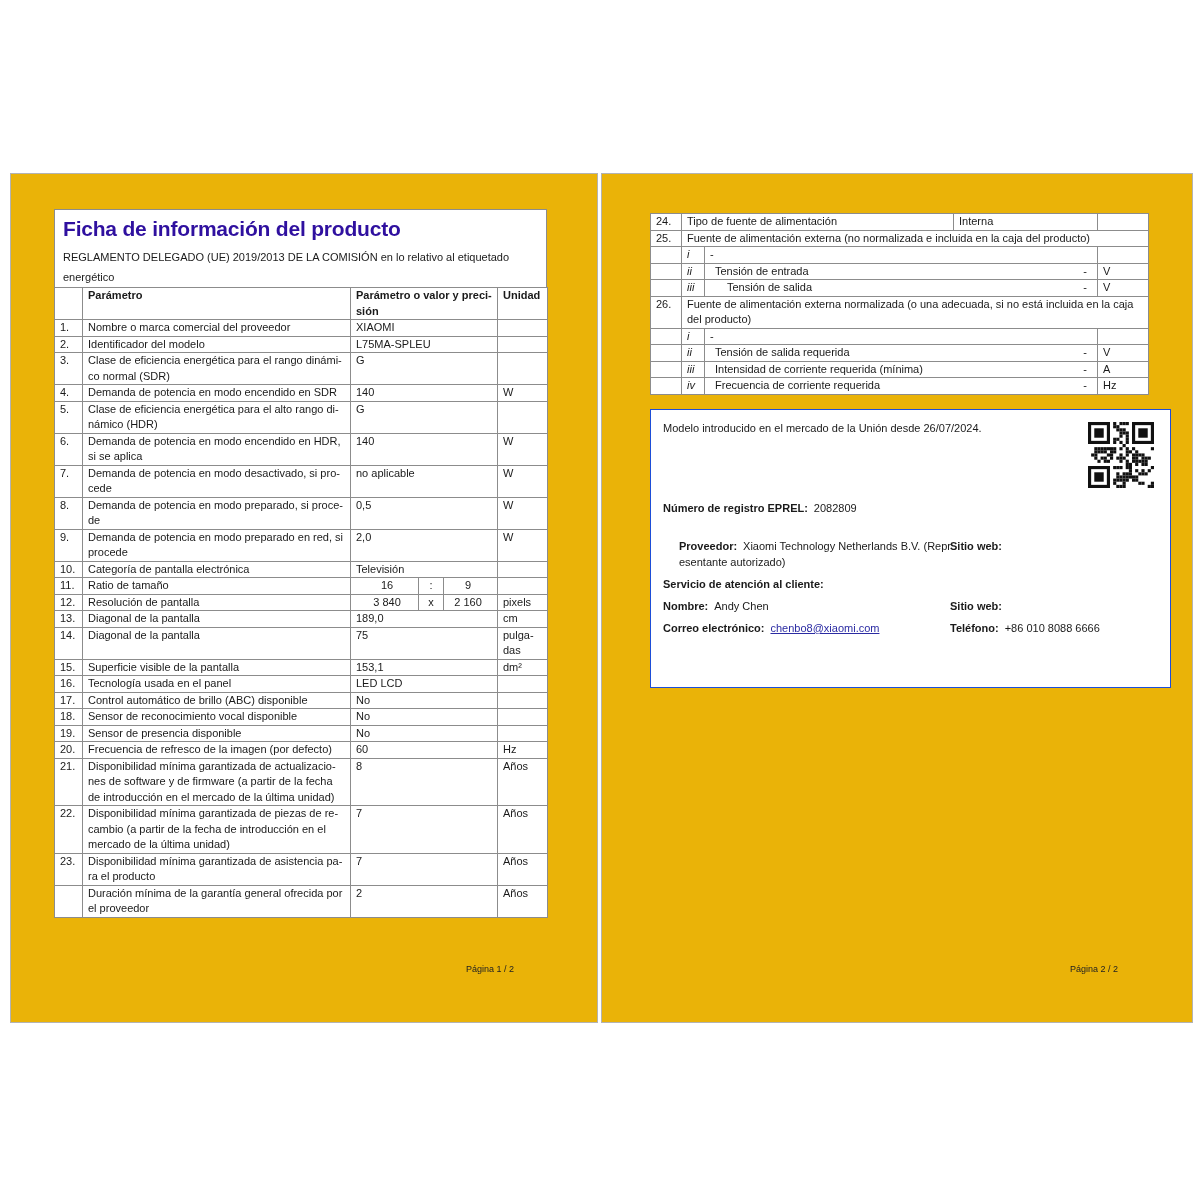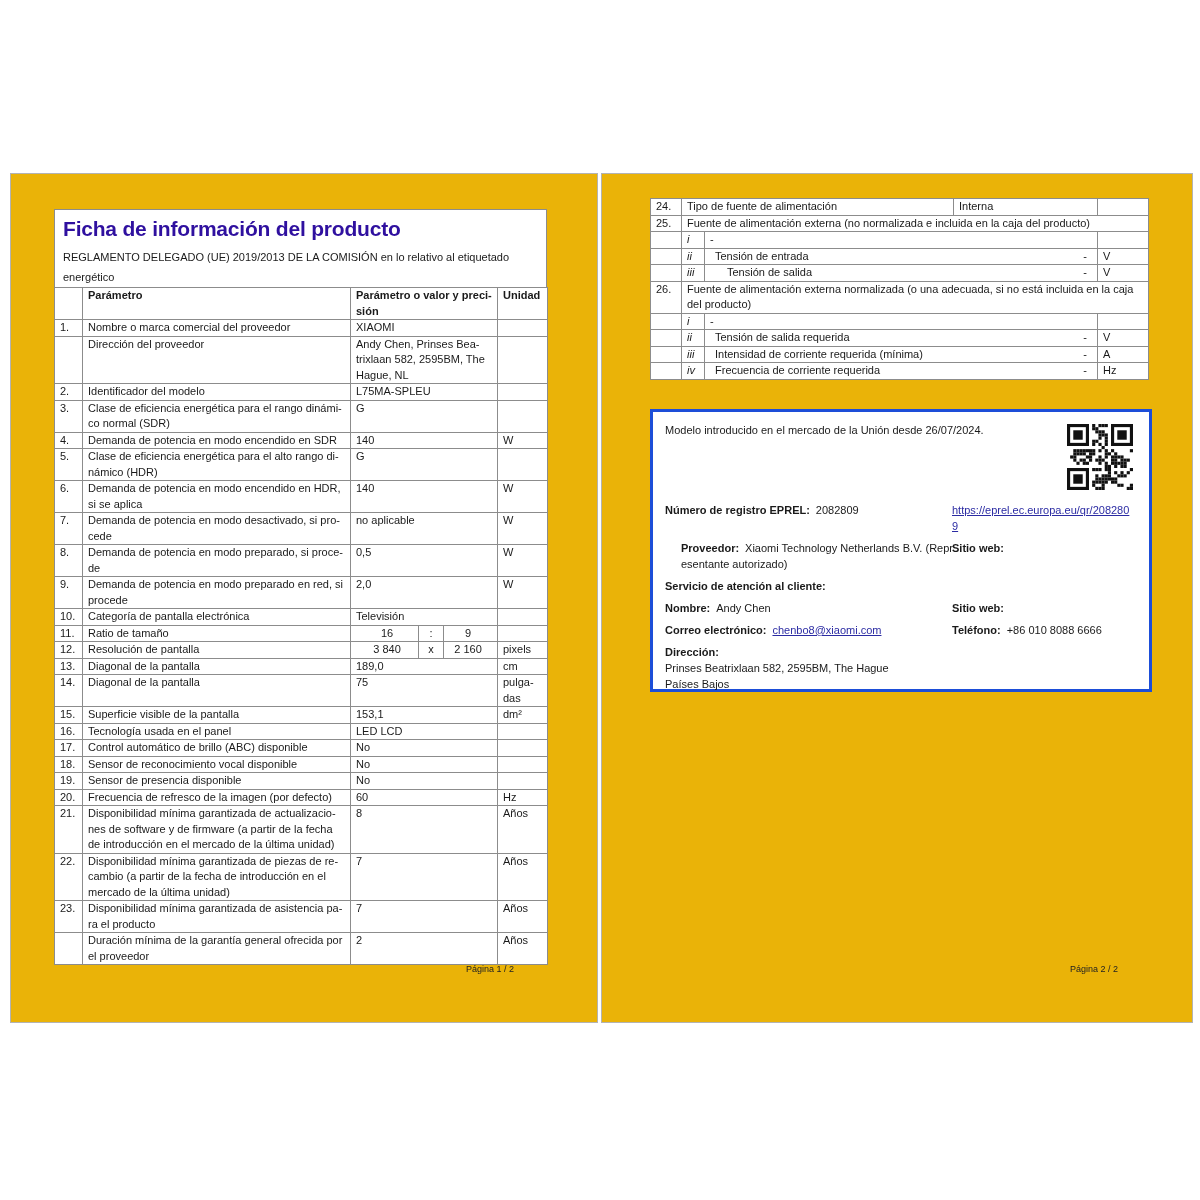"24." #table2 { top: 24px -> 39px }
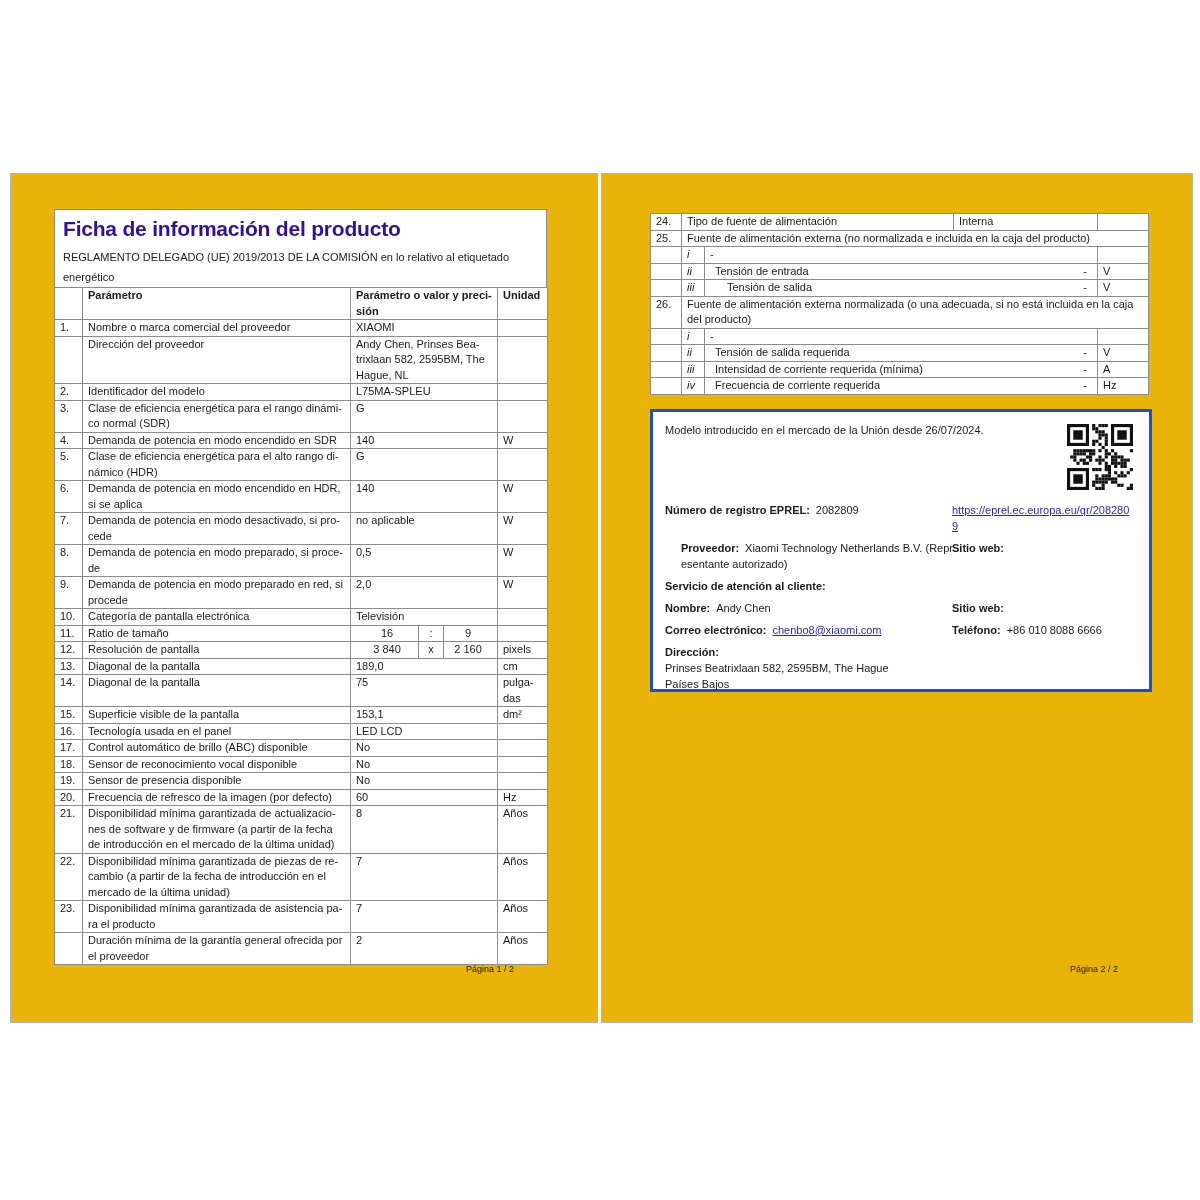"Dirección del proveedor" tr { html: <tr> <td></td> <td>Dirección del proveedor</td> <td>Andy Chen, Prinses Bea- trixlaan 582, 2595BM, The Hague, NL</td> <td></td> </tr> -> none }
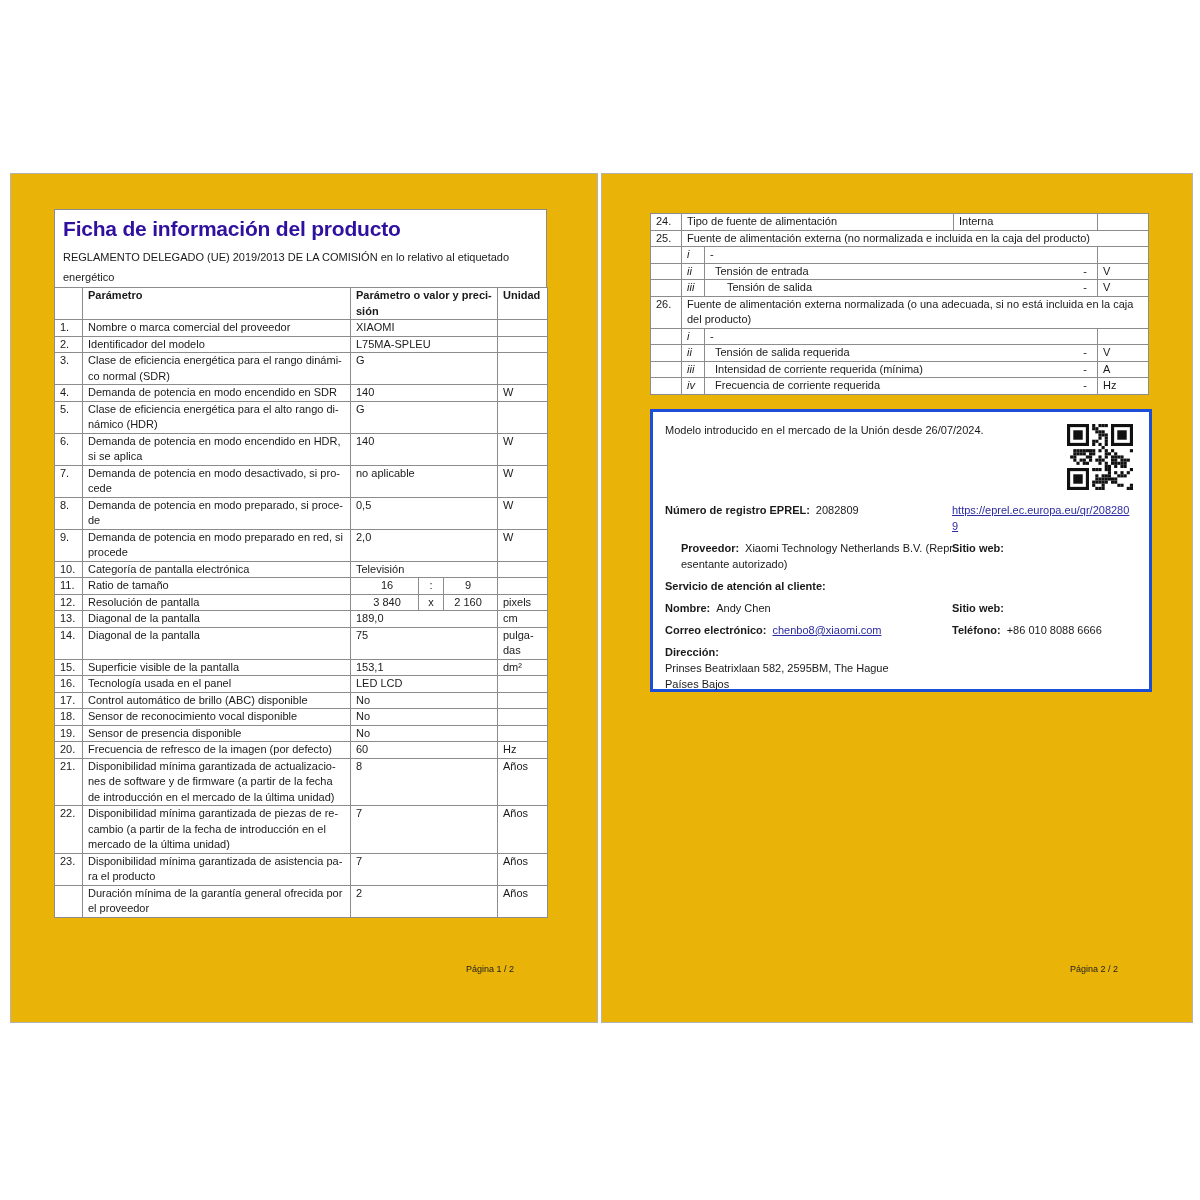"Modelo introducido en el mercado" .infobox { border: 3px solid #1d4ed8 -> 1px solid #1d4ed8; padding-left: none -> 23px }
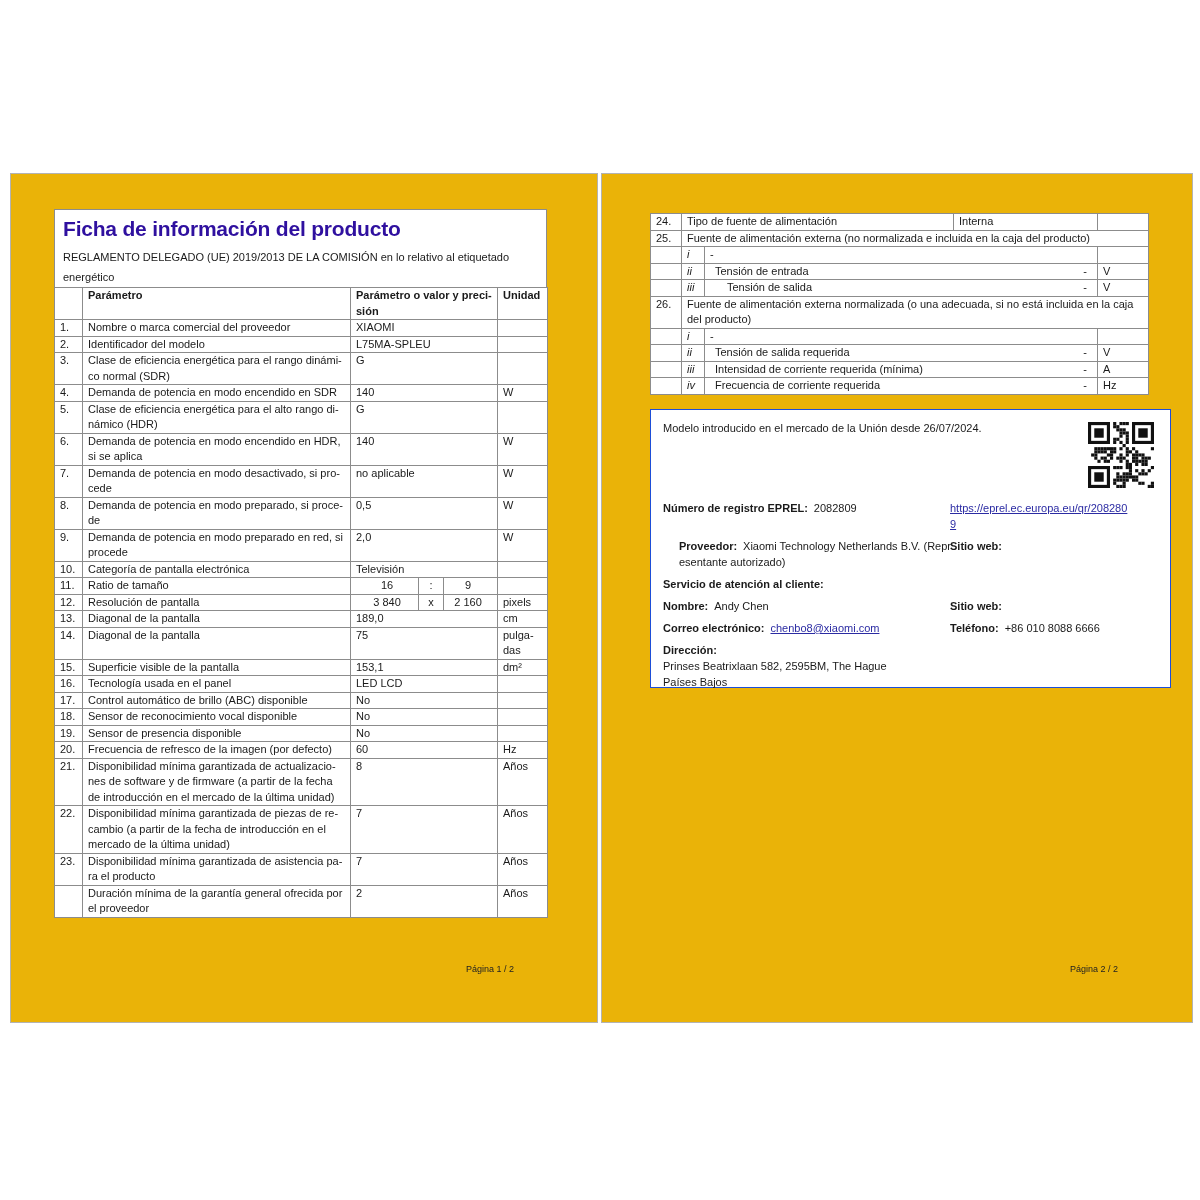"https://eprel.ec.europa.eu/qr/2082809" div.row { html: <div> <a>https://eprel.ec.europa.eu/qr/2082809</a> </div> -> none }
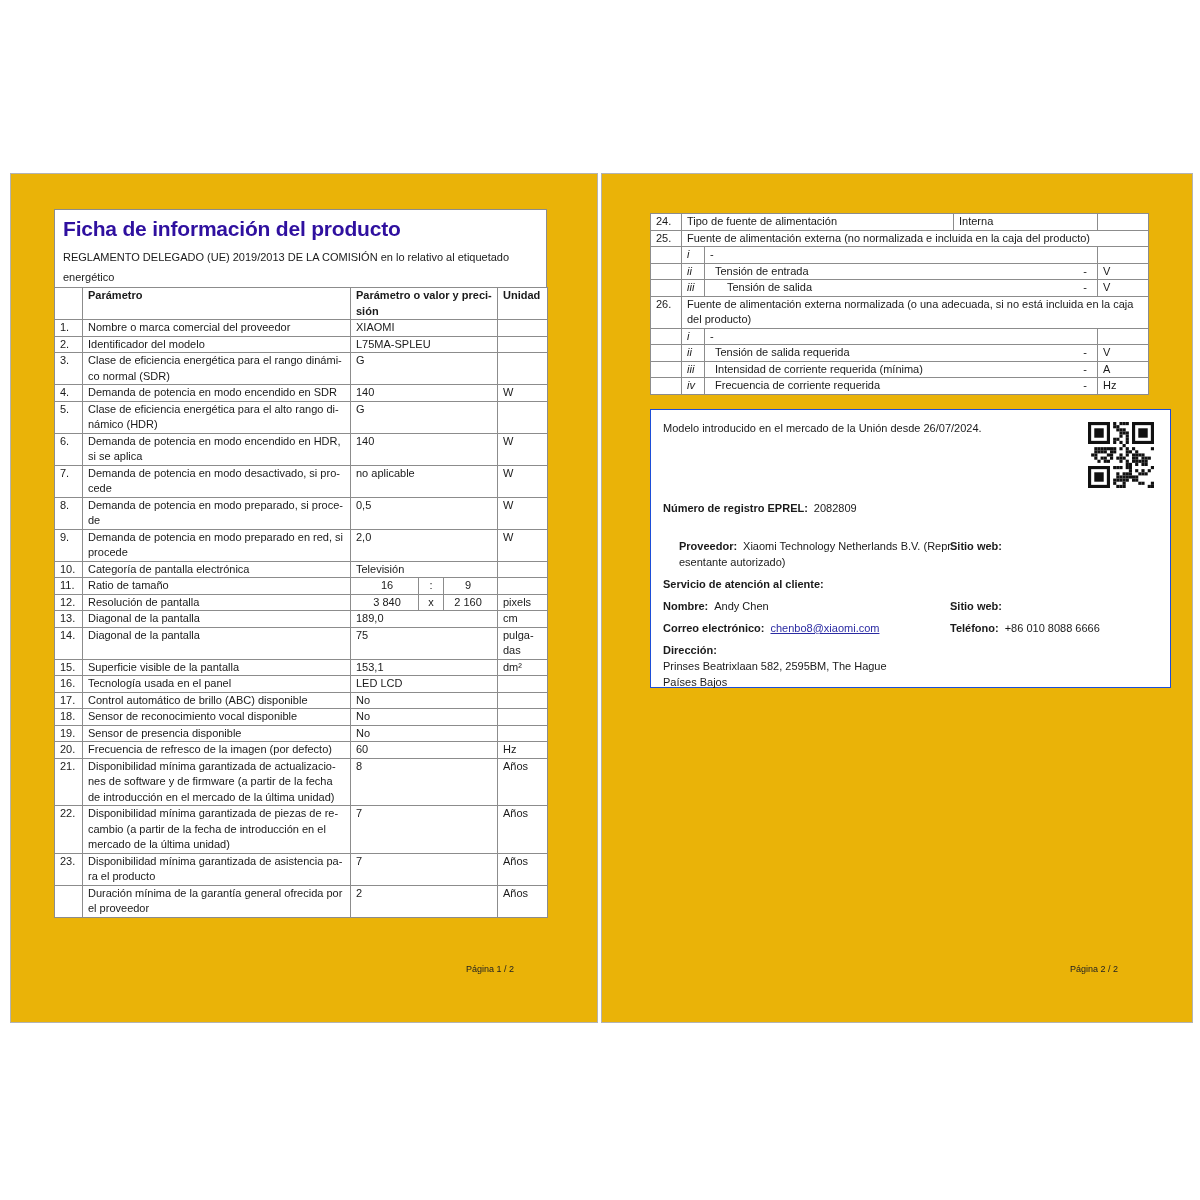"Dirección:" div.row { html: <div> <span>Dirección:</span><br> <span>Prinses Beatrixlaan 582, 2595BM, The Hague</span><br> <span>Países Bajos</span> </div> -> none }
